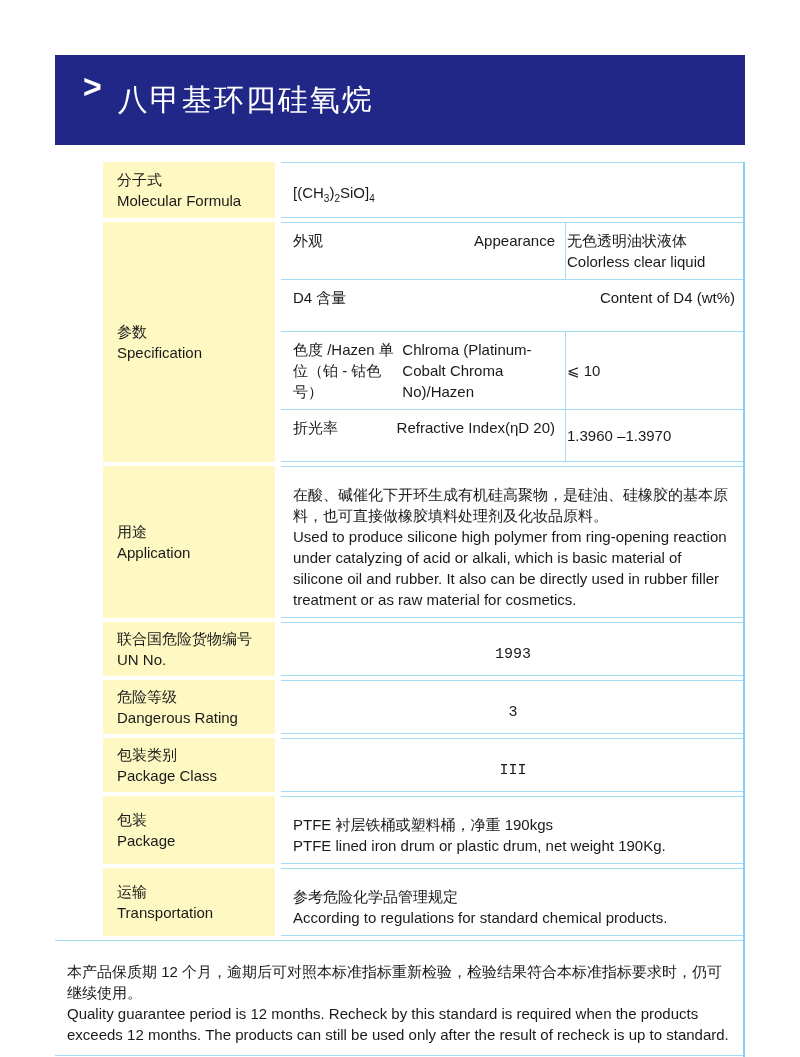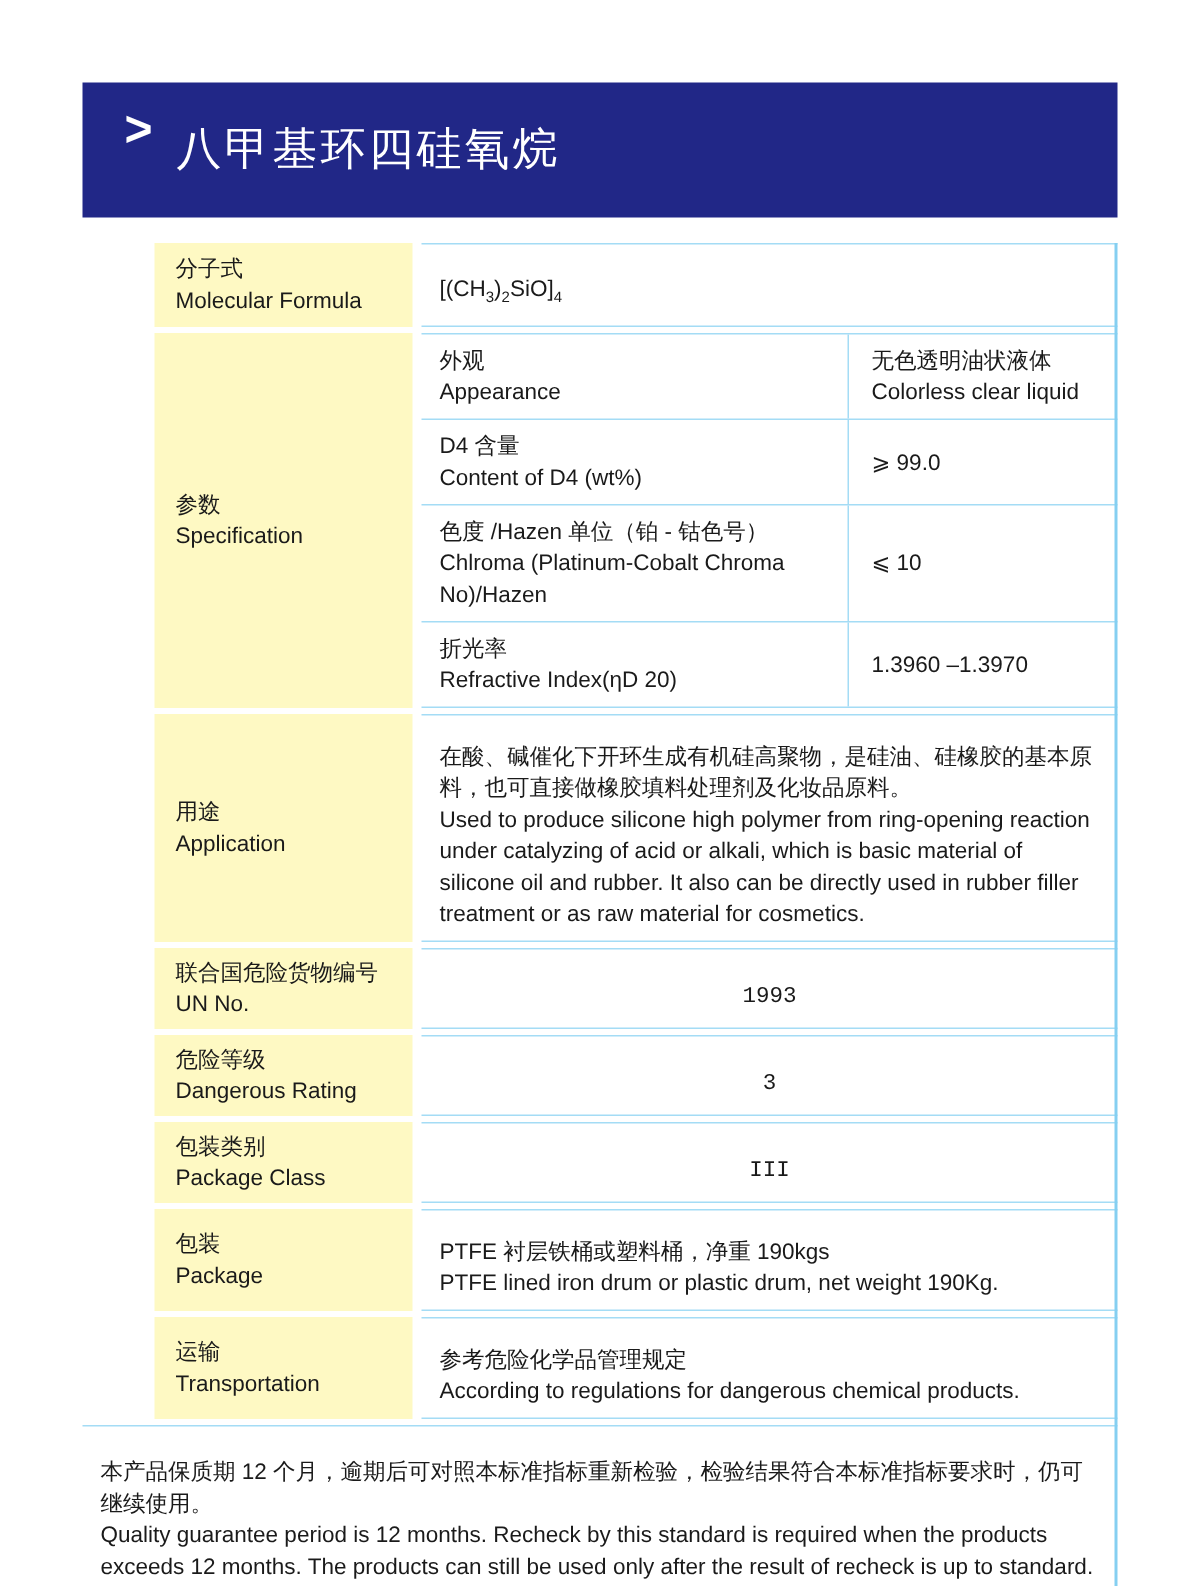"外观" .spec-desc { flex-direction: column -> row; justify-content: flex-start -> space-between }
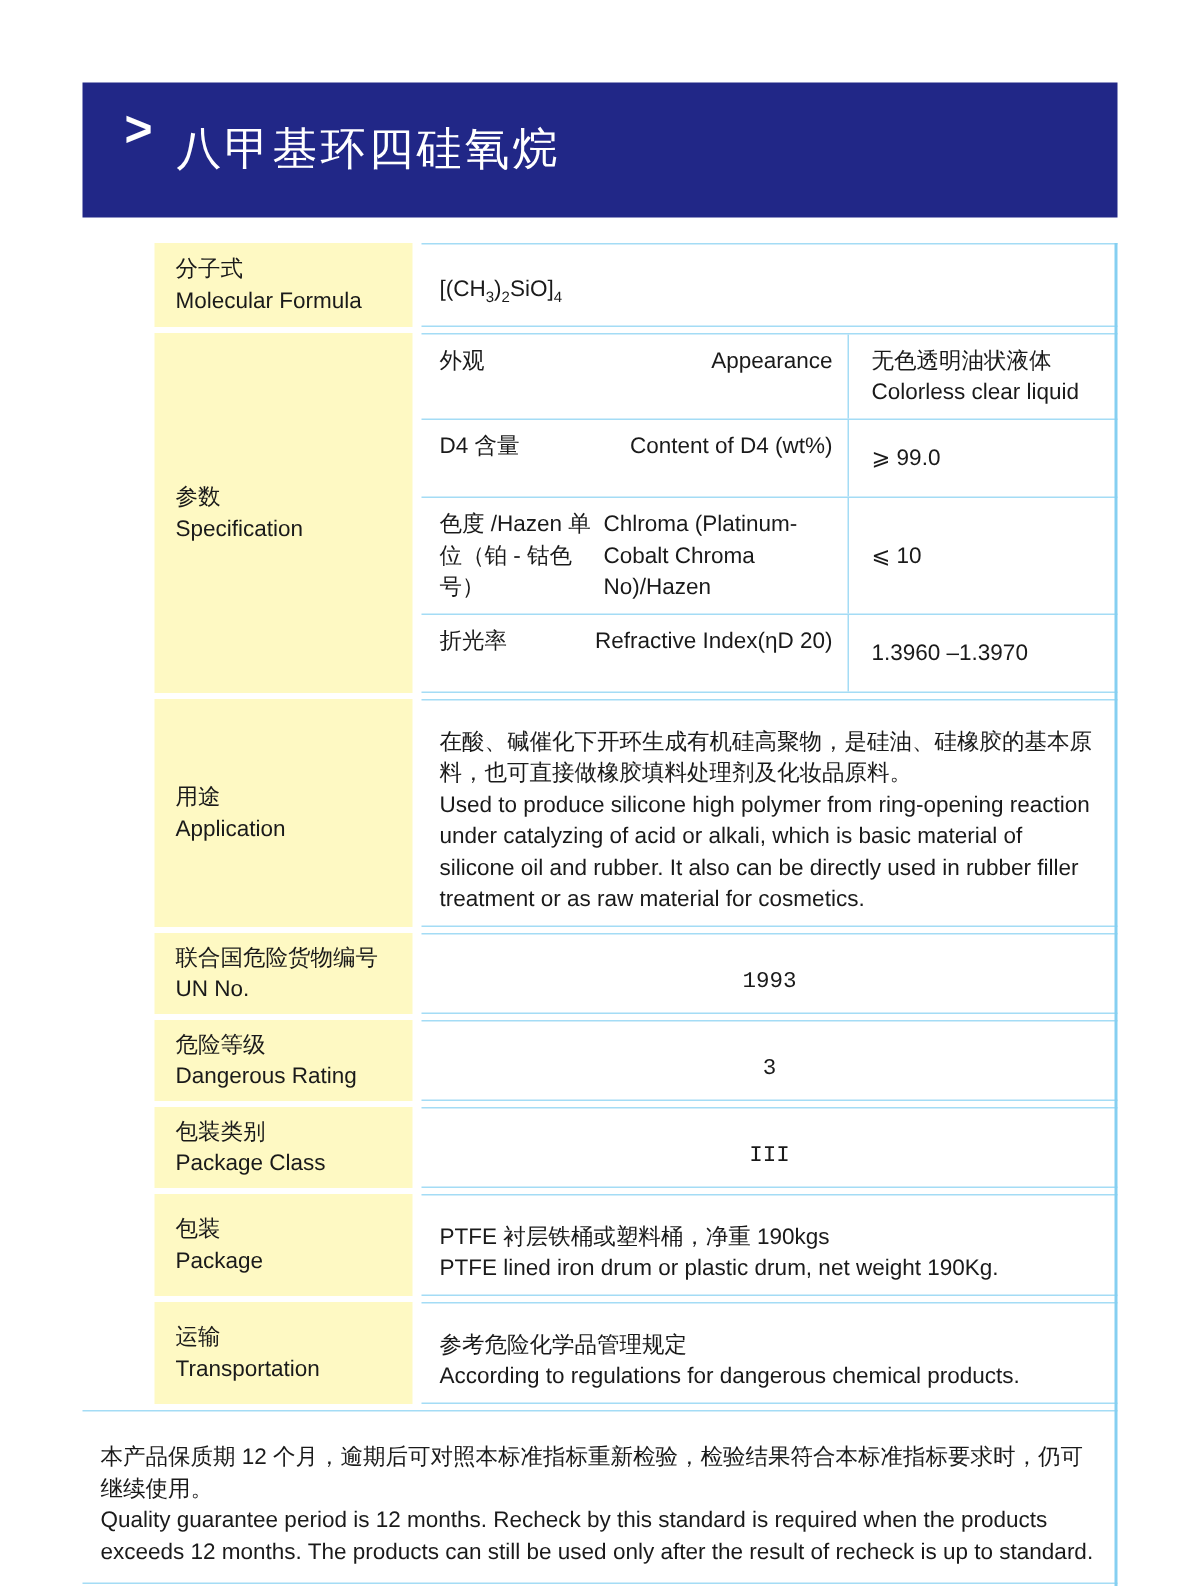"无色透明油状液体" .spec-value { padding: 7px 8px 7px 15px -> 7px 8px 7px 1px }
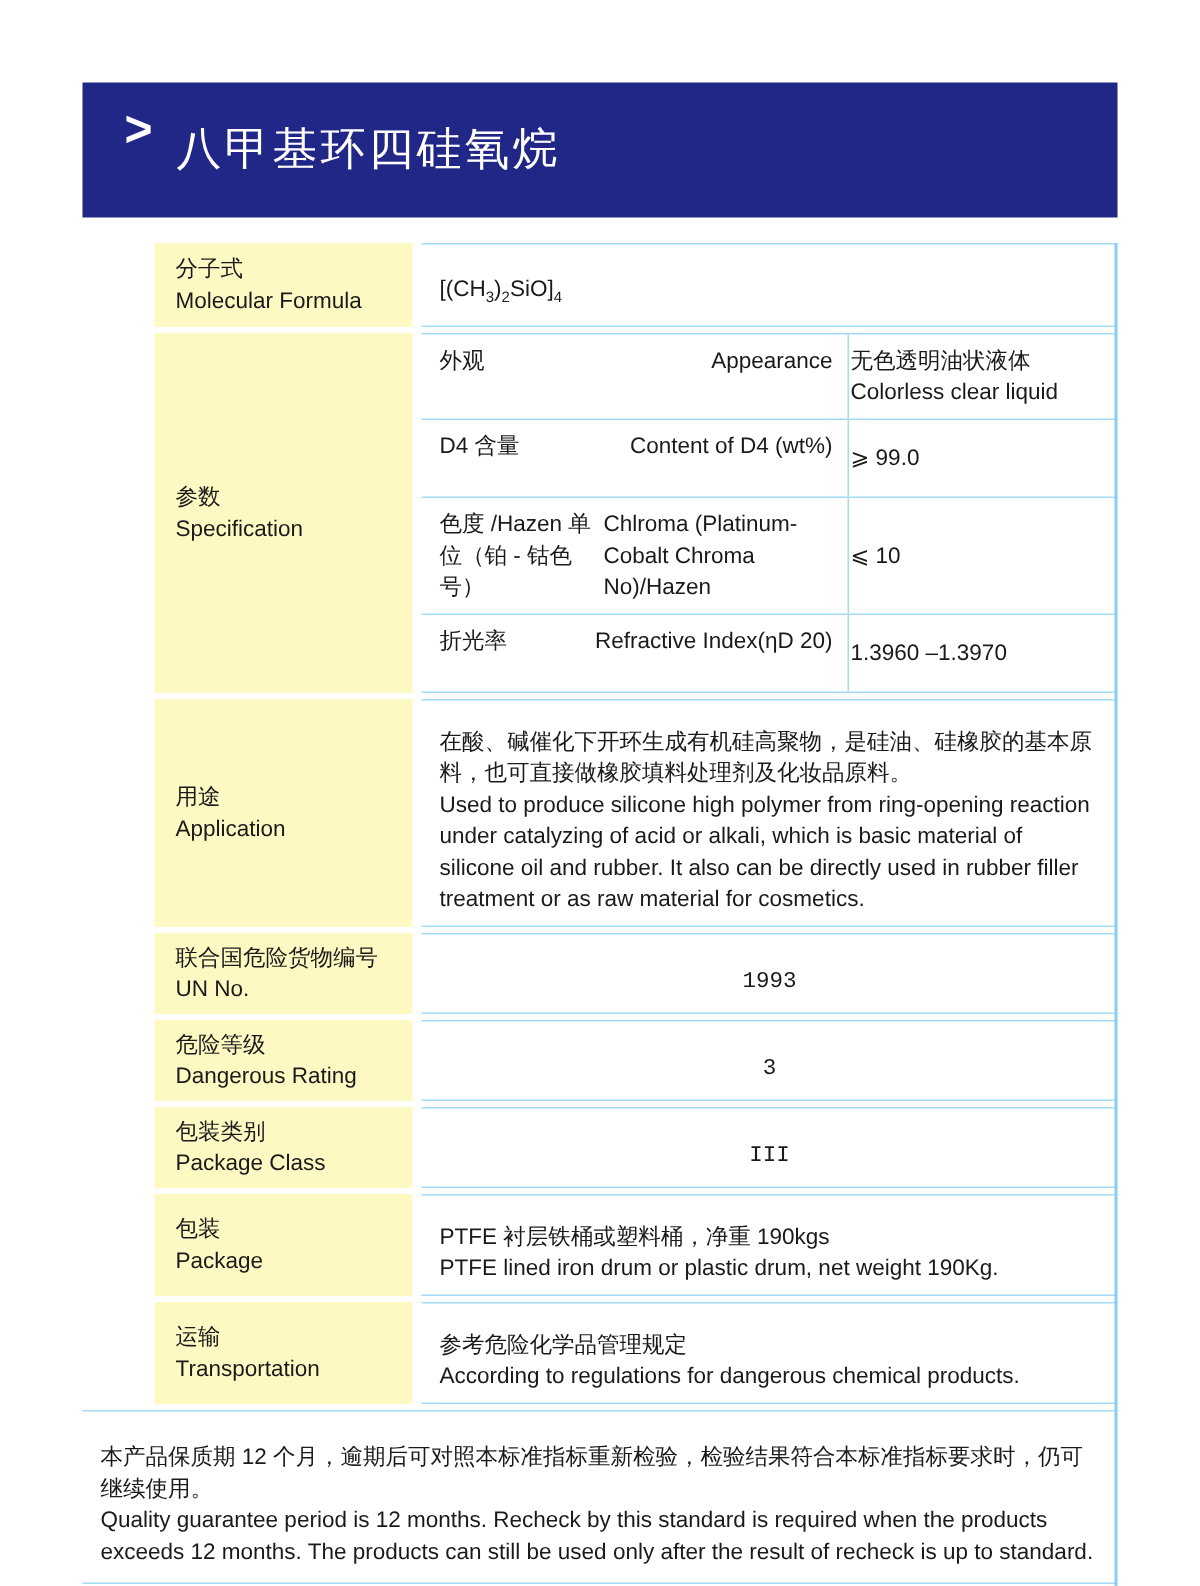"⩾ 99.0" div.spec-value { html: <div> <div>⩾ 99.0</div> </div> -> none }
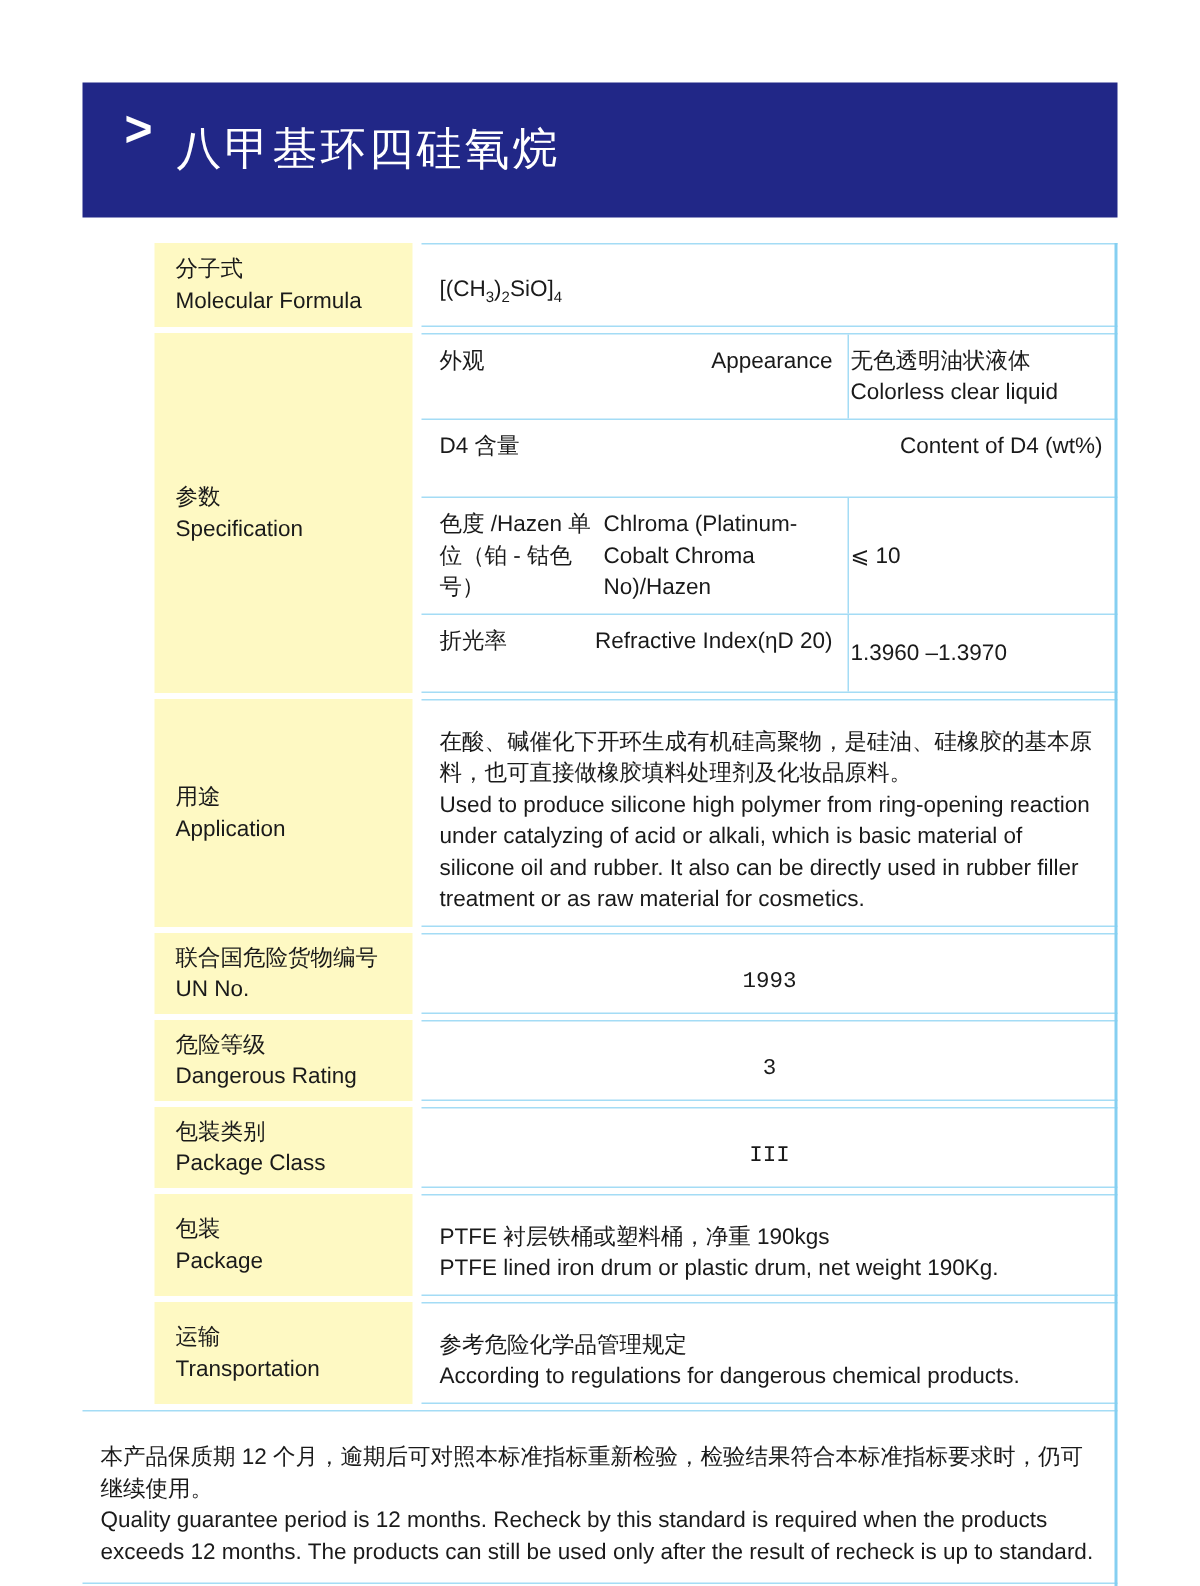"According to regulations for dangerous" div.line { text: dangerous -> standard }
